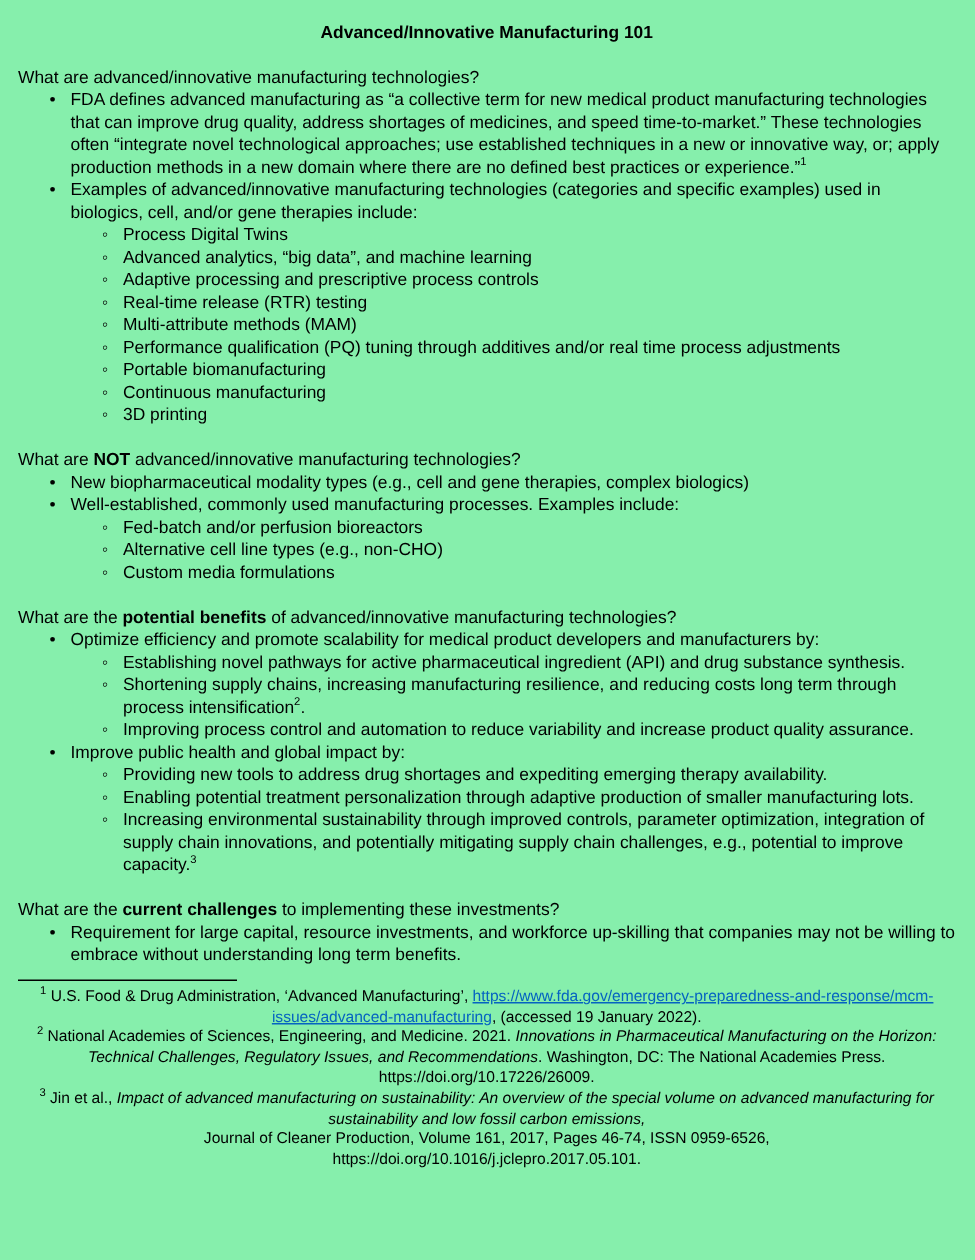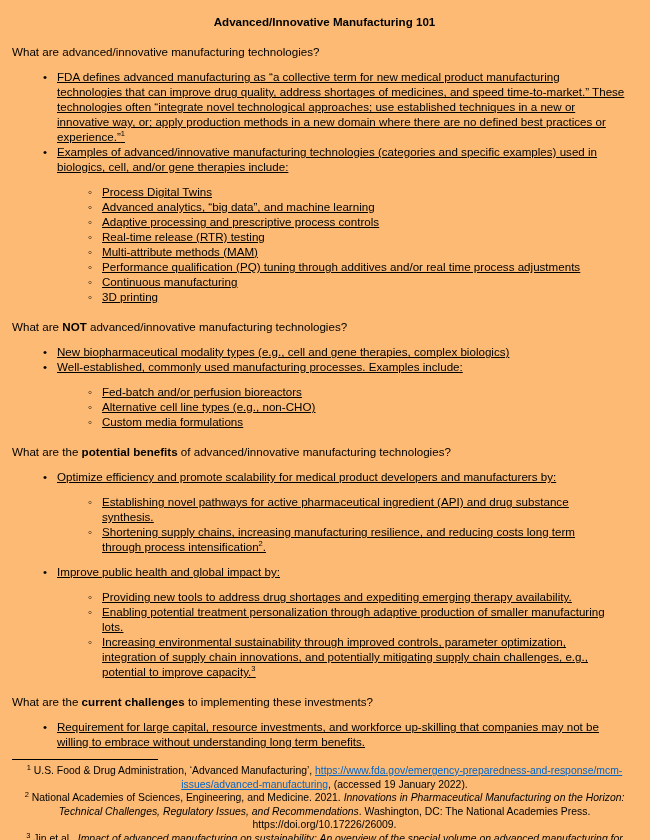"Advanced/Innovative Manufacturing 101" .page { background: #fdba74 -> #86efac }
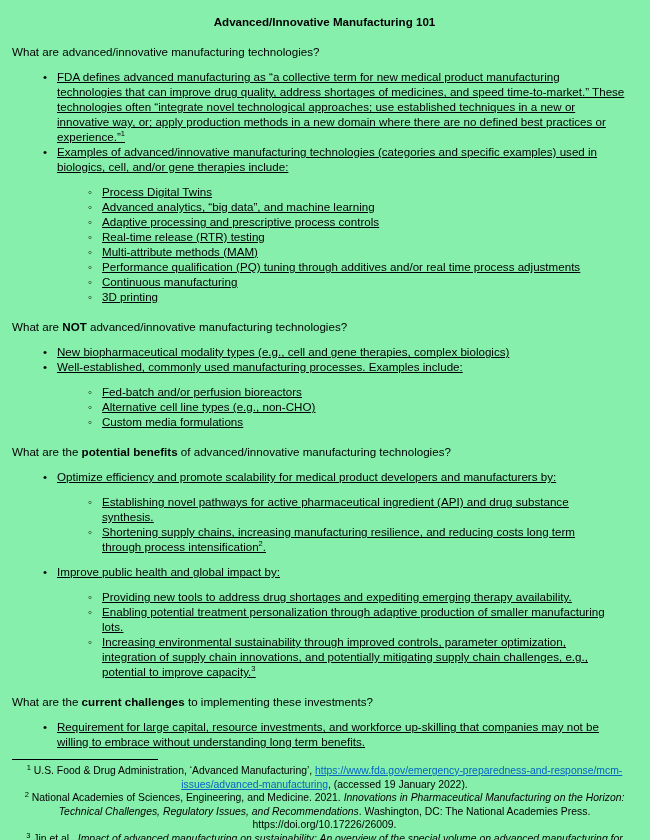"FDA defines advanced manufacturing as" ul.l1, ul.l2 { margin: 10px -> 0; text-decoration: underline -> none }
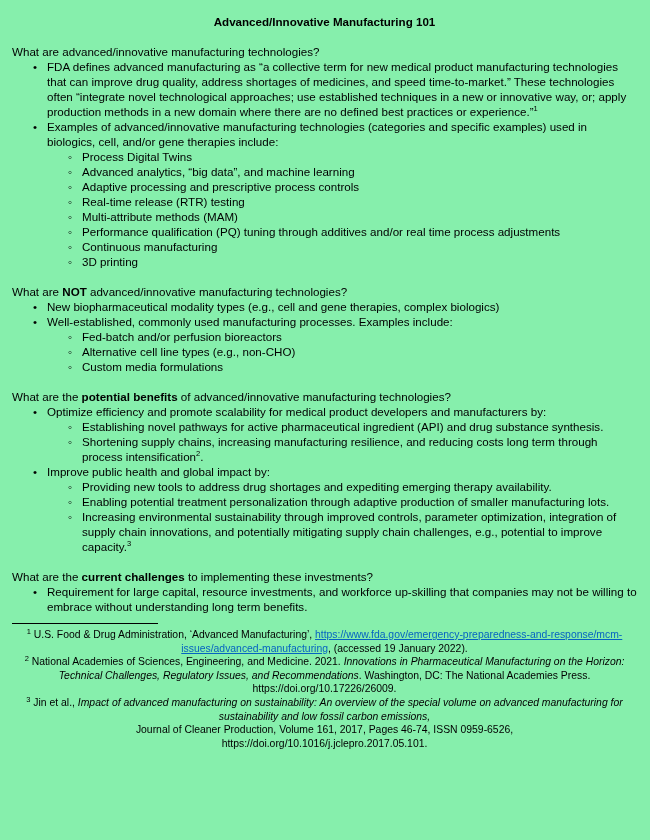"Portable biomanufacturing" li { html: none -> <li><span>Portable biomanufacturing</span></li> }
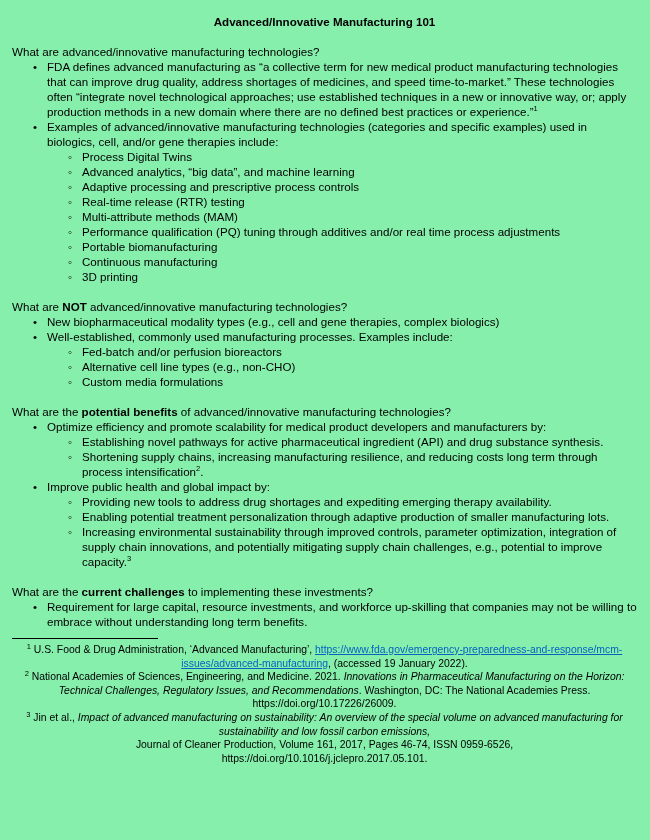"Improving process control and automation" li { html: none -> <li><span>Improving process control and automation to reduce variability and increase product quality assurance.</span></li> }
